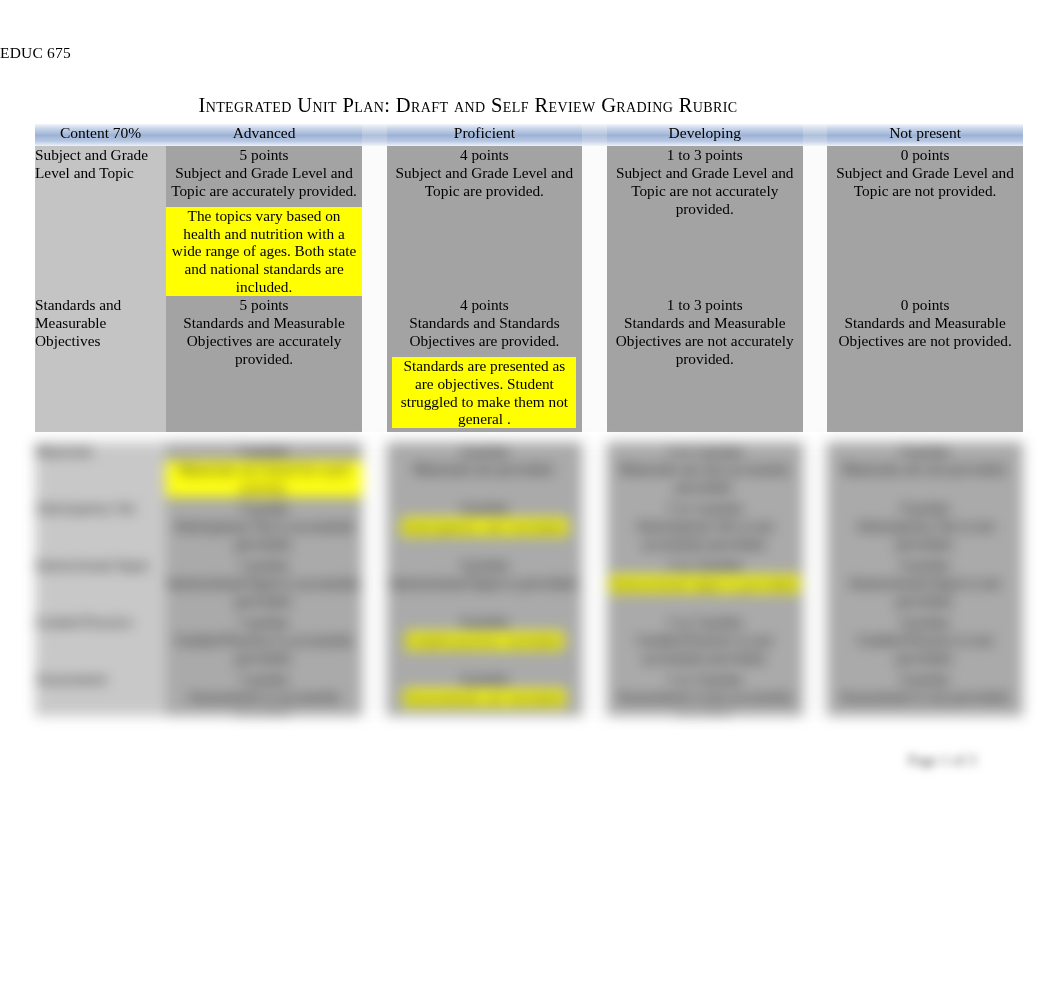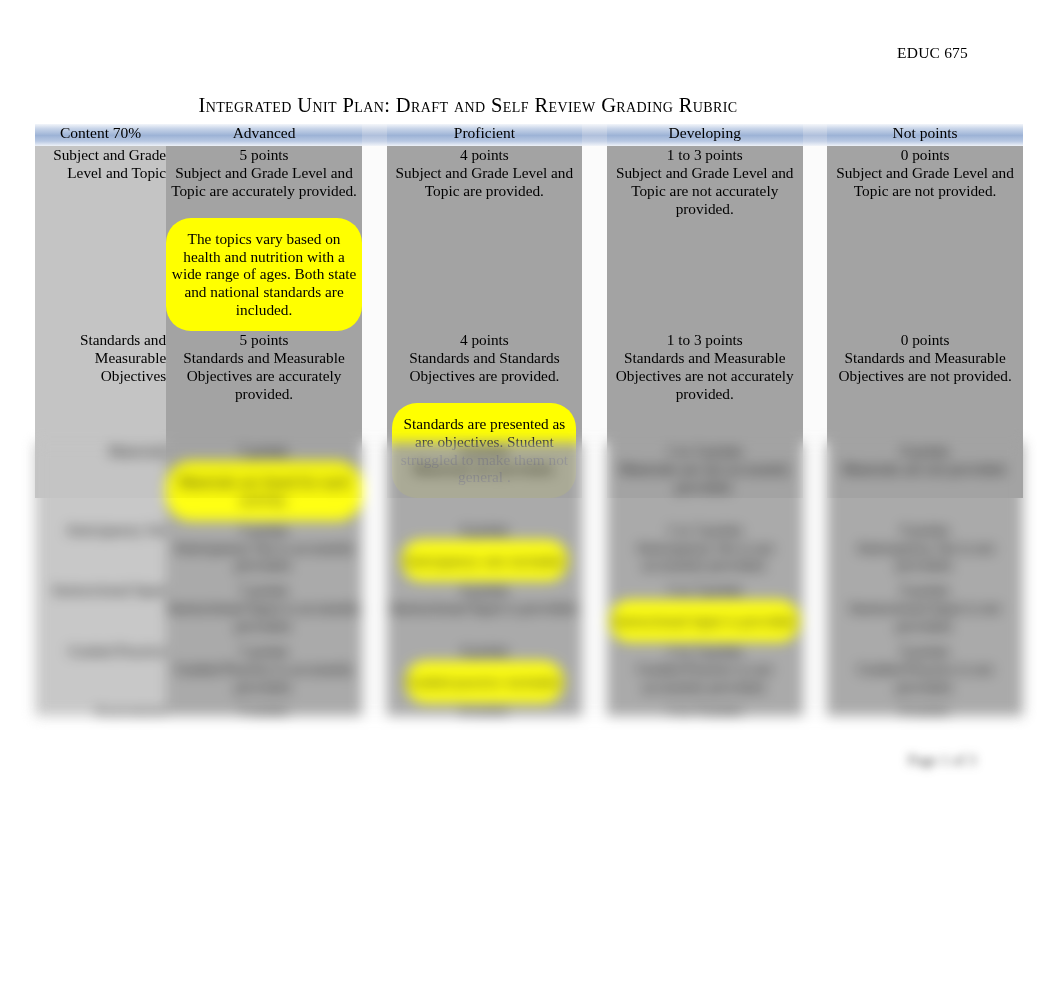"EDUC 675" .page-header { text-align: right -> left }
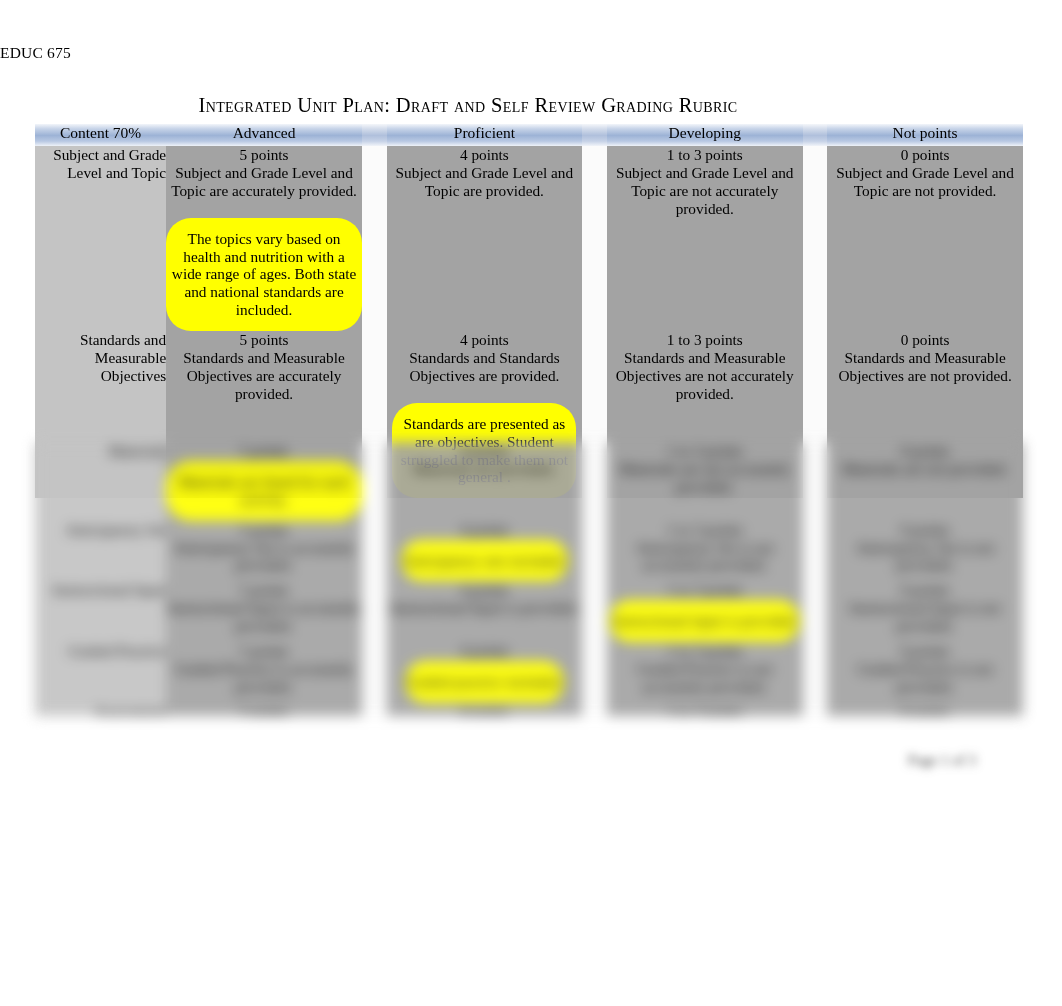"Not points" td { text: points -> present }
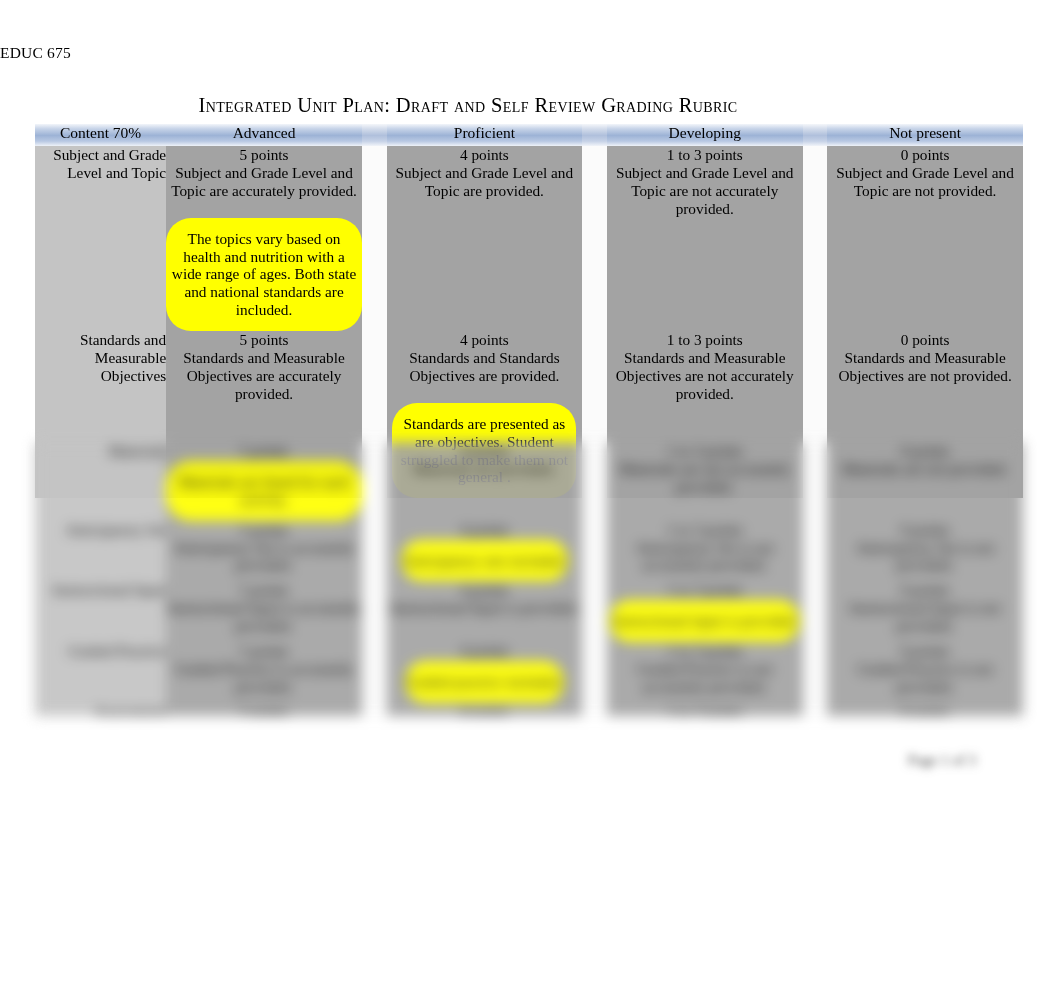"Subject and Grade Level and Topic" .crit-col { text-align: right -> left }
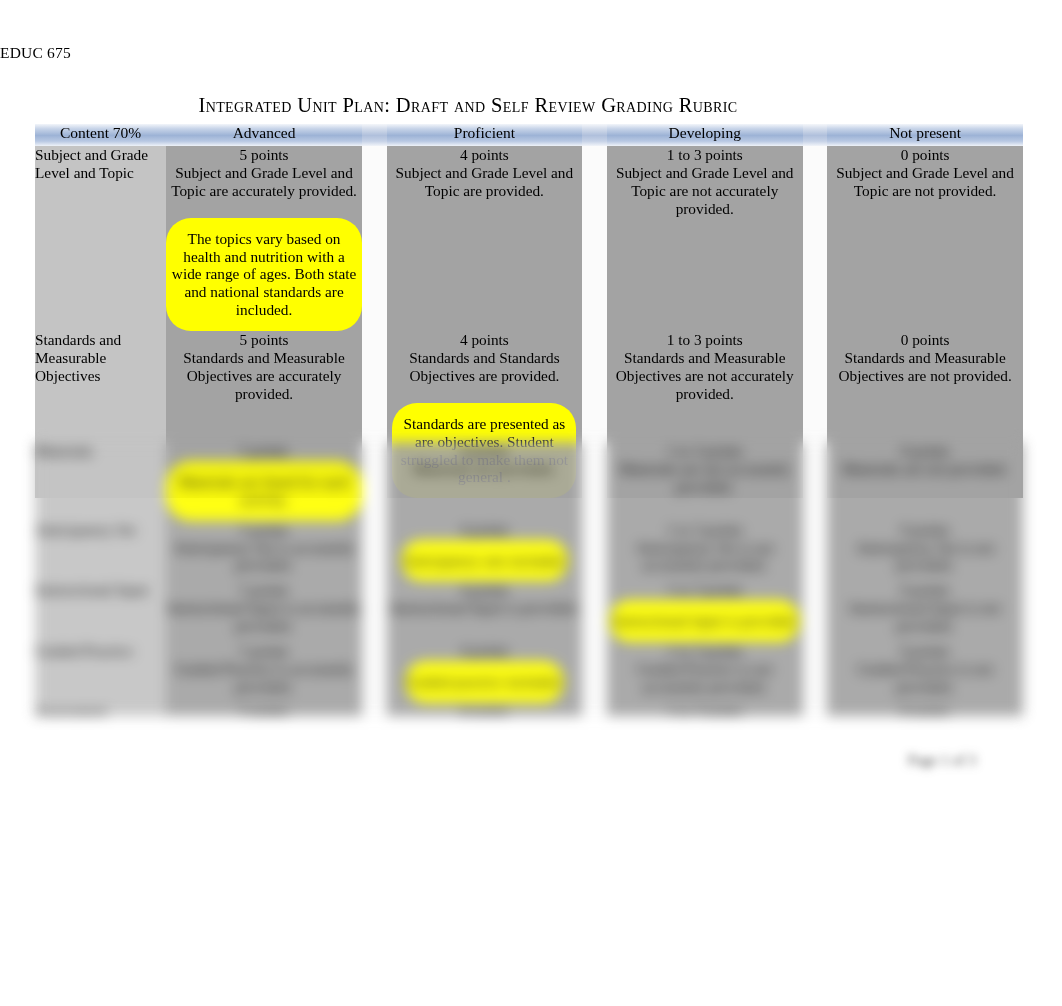"The topics vary based on" .comment { border-radius: 25px -> none; margin-top: 18px -> 7px; padding: 12px 1px -> 0 1px }
